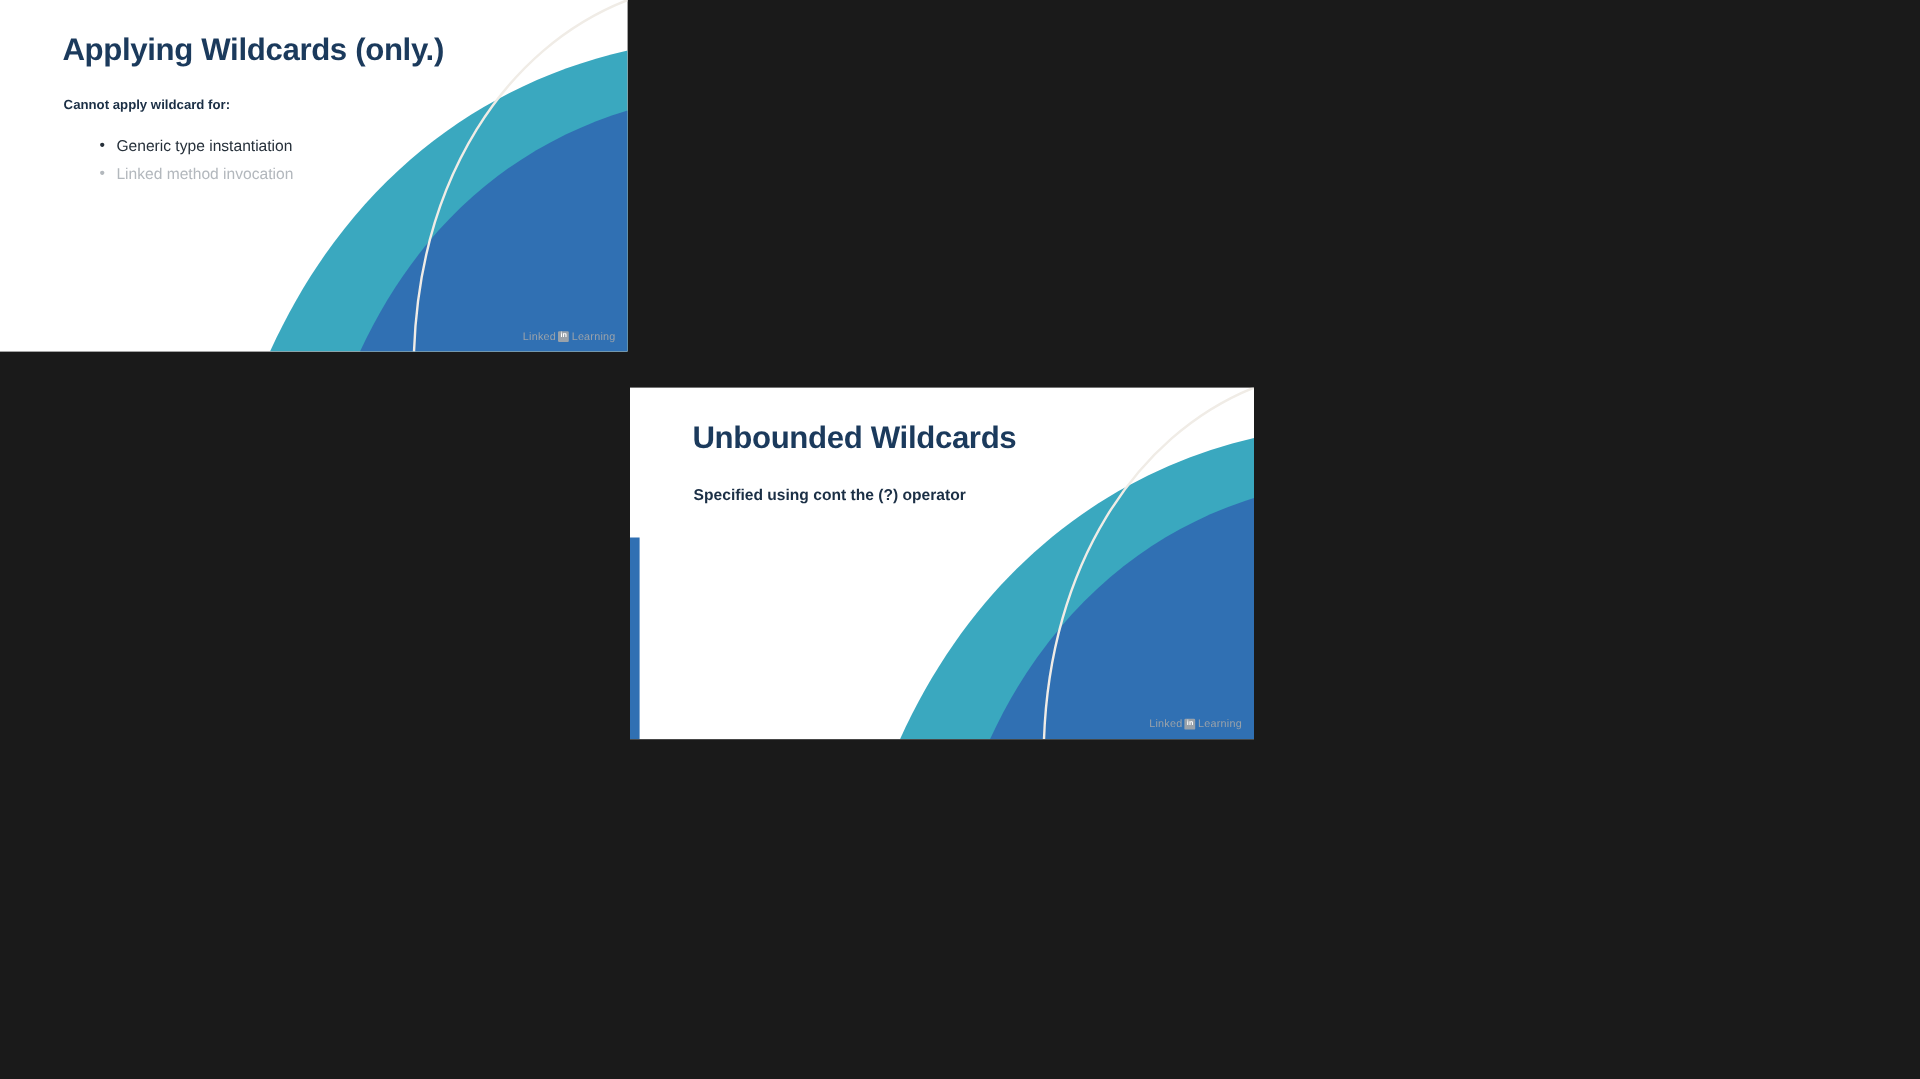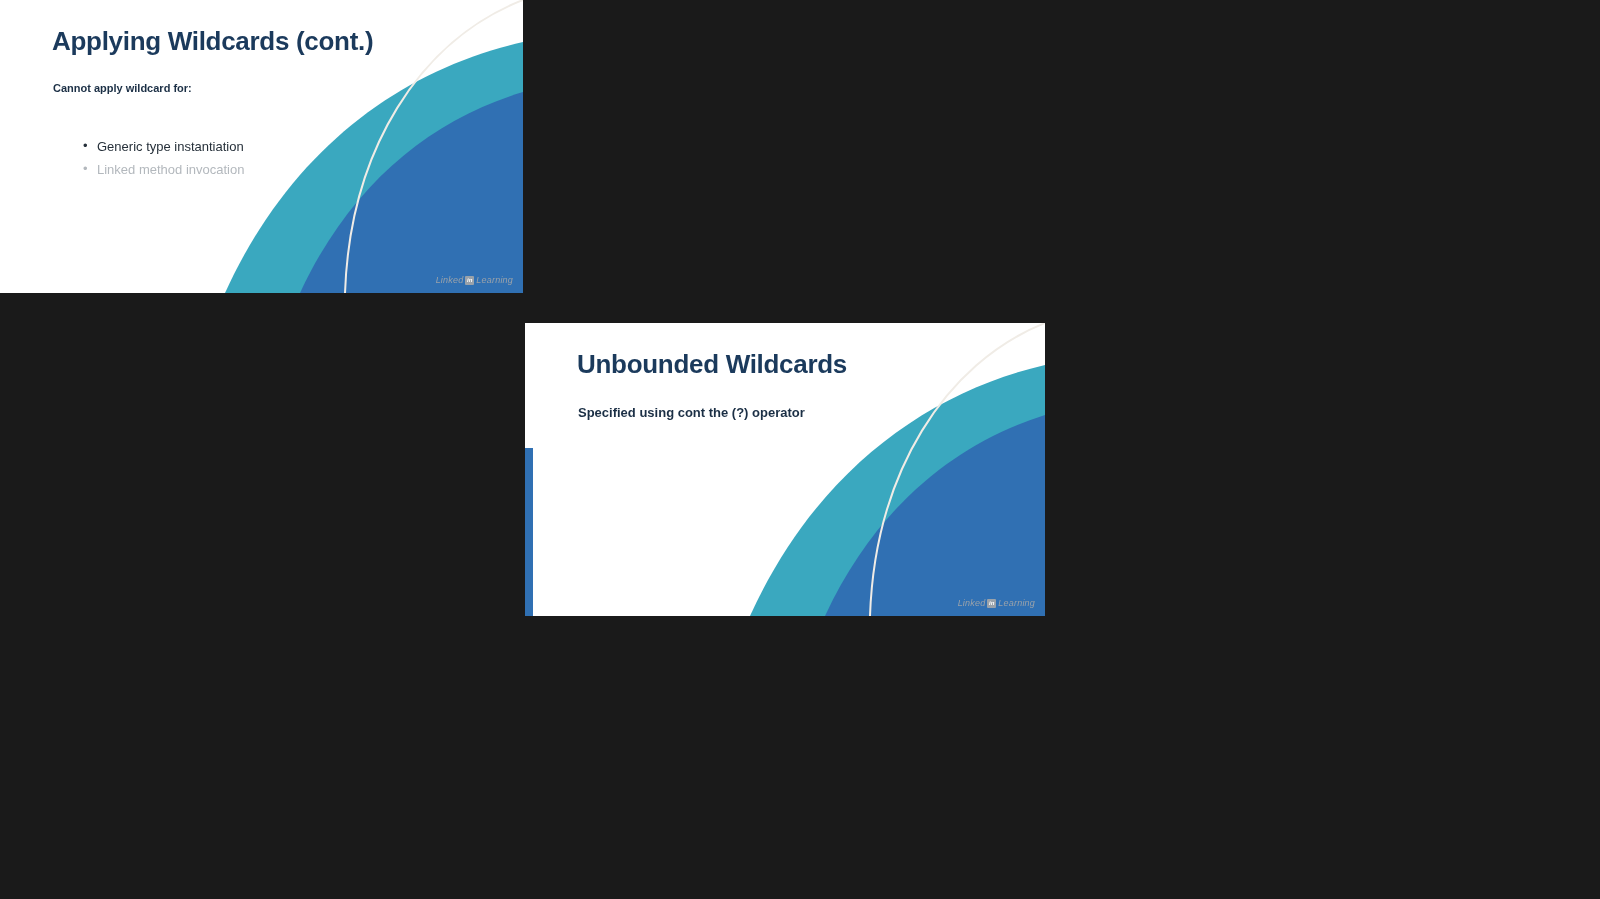"Applying Wildcards (cont.)" h1 { text: cont -> only }
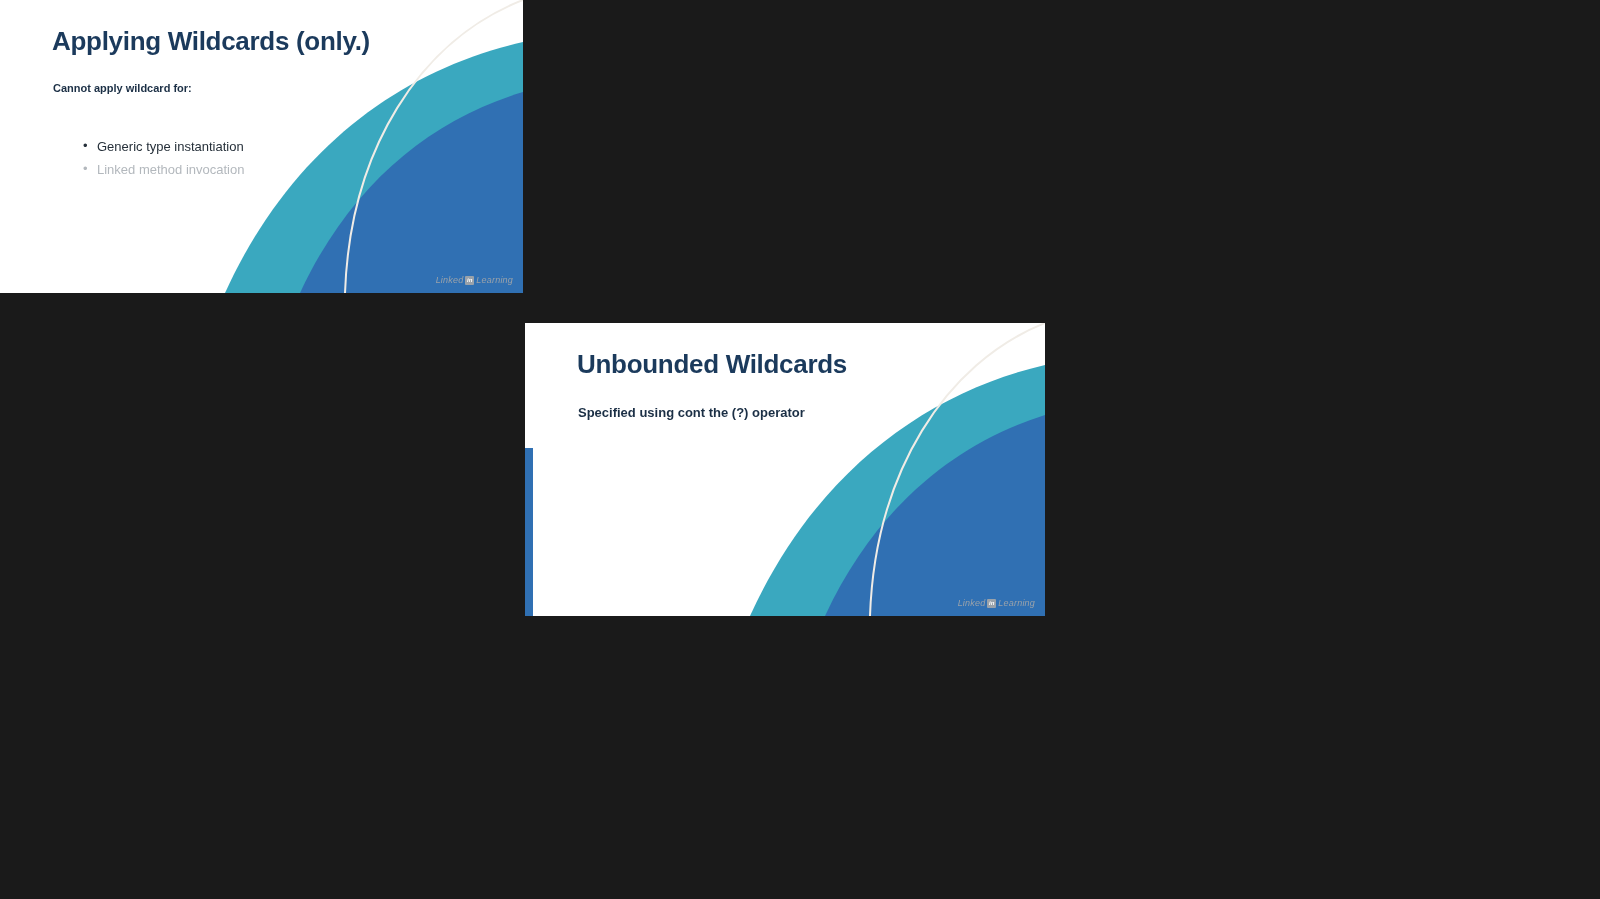"Generic type instantiation" .slide ul { margin-top: 25px -> none }
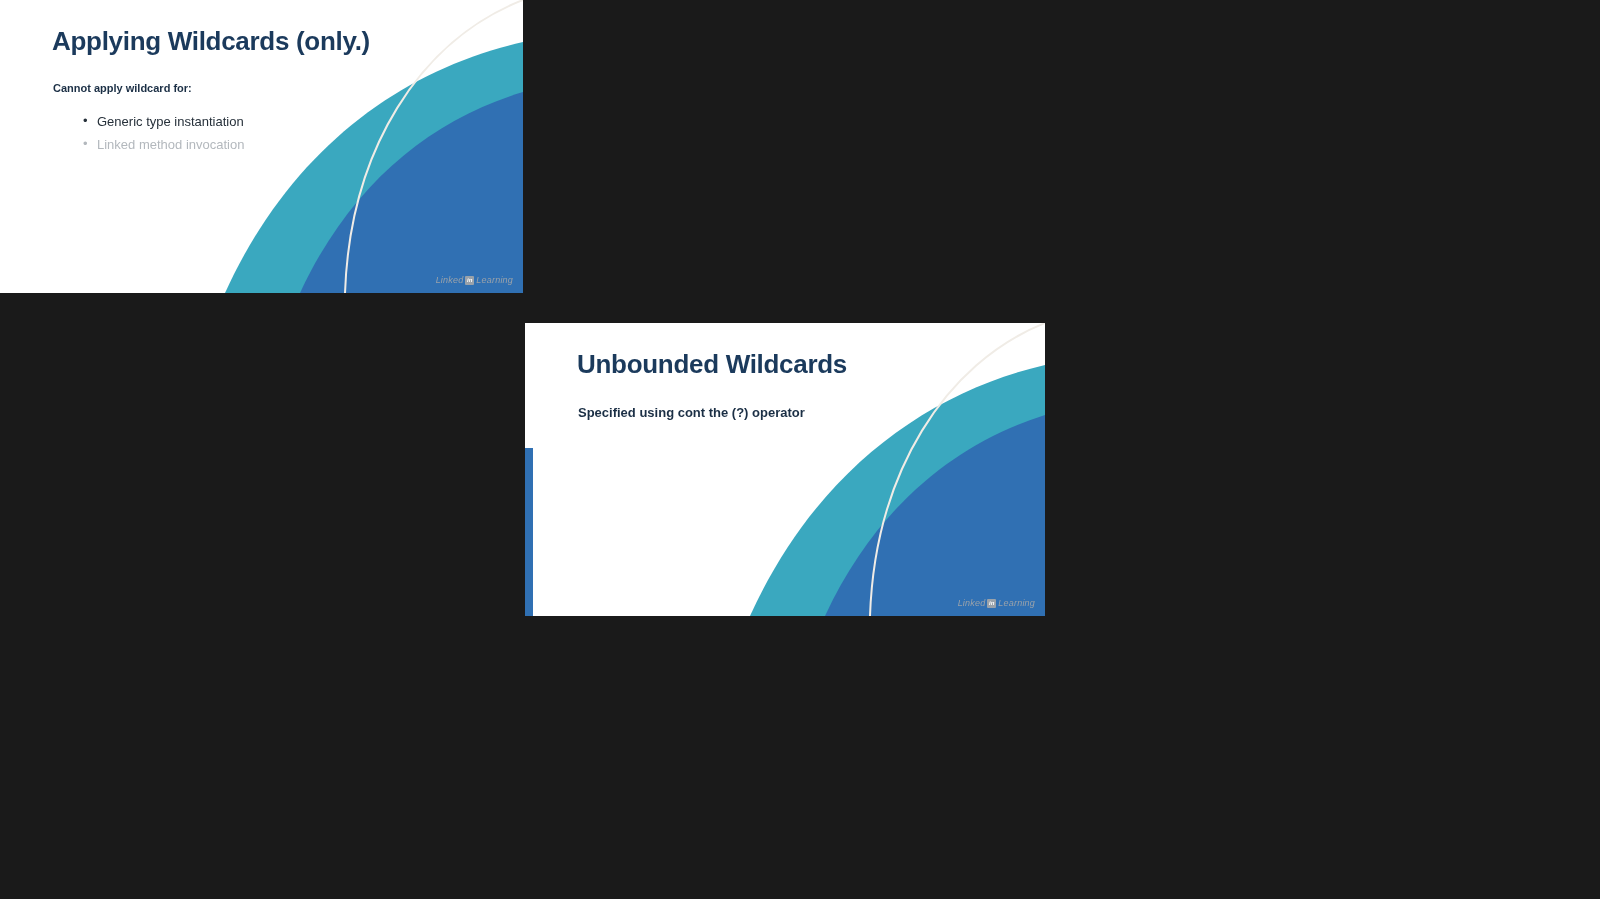"Linked" .ll-logo { font-style: italic -> none }
